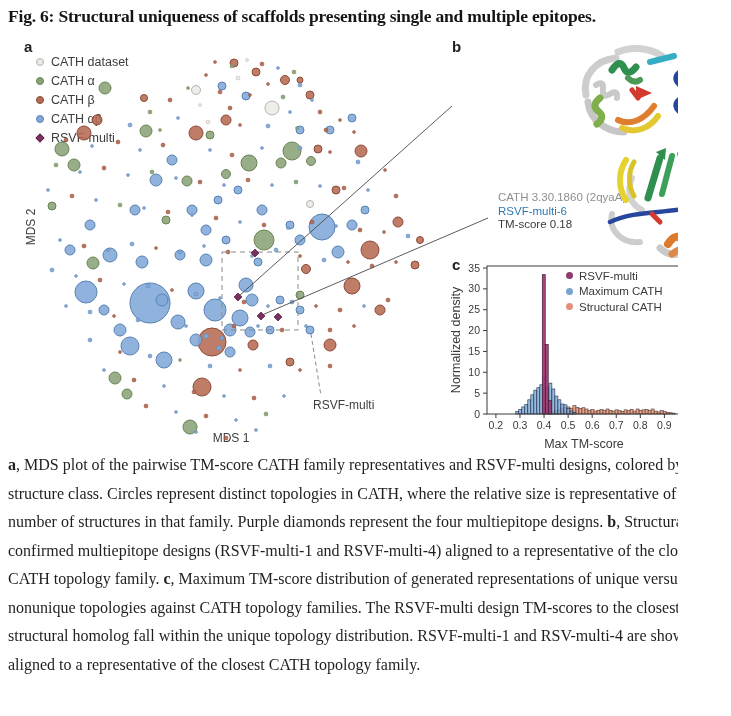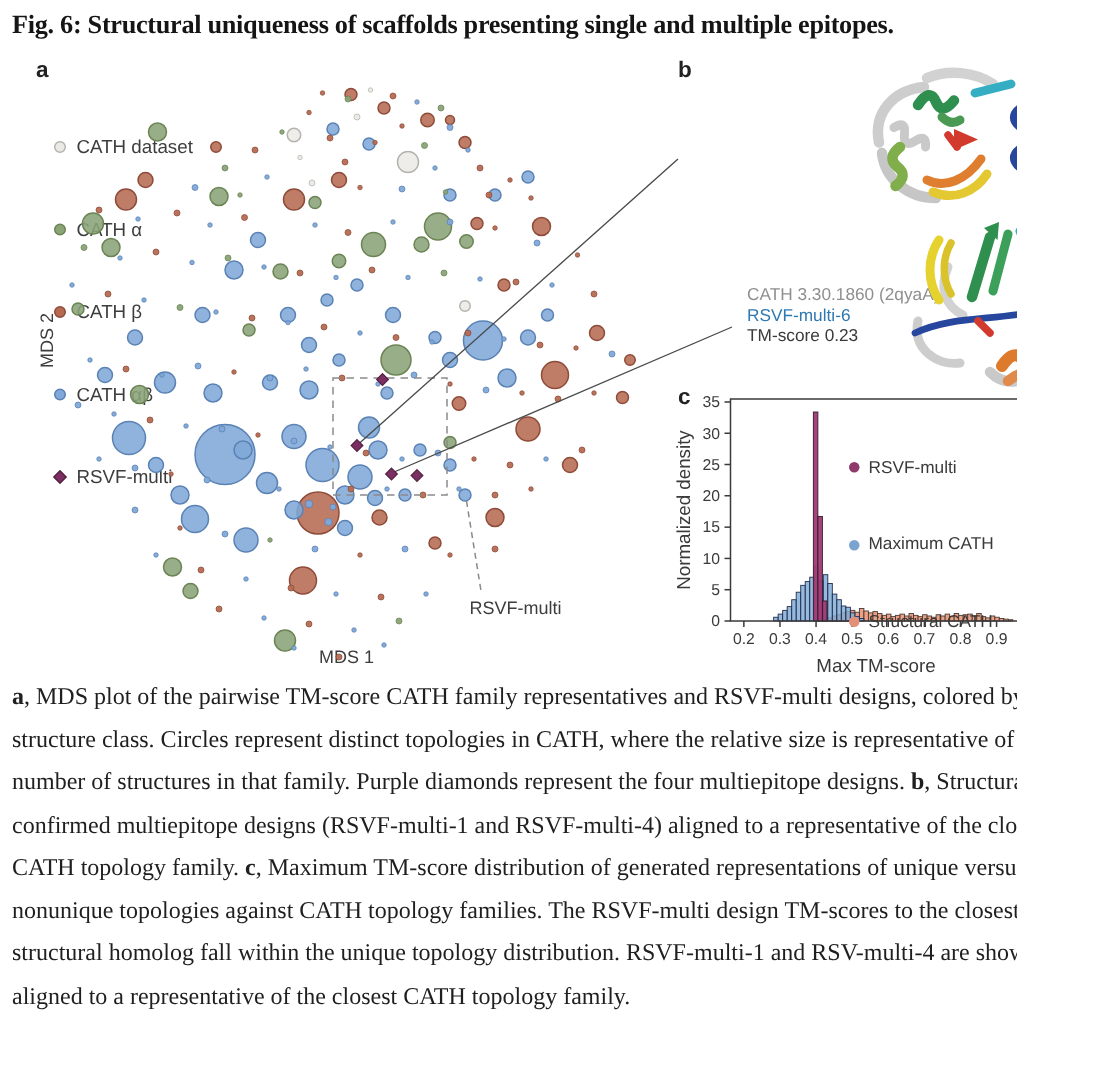"CATH dataset" .legend-row { margin-top: 36px -> none }
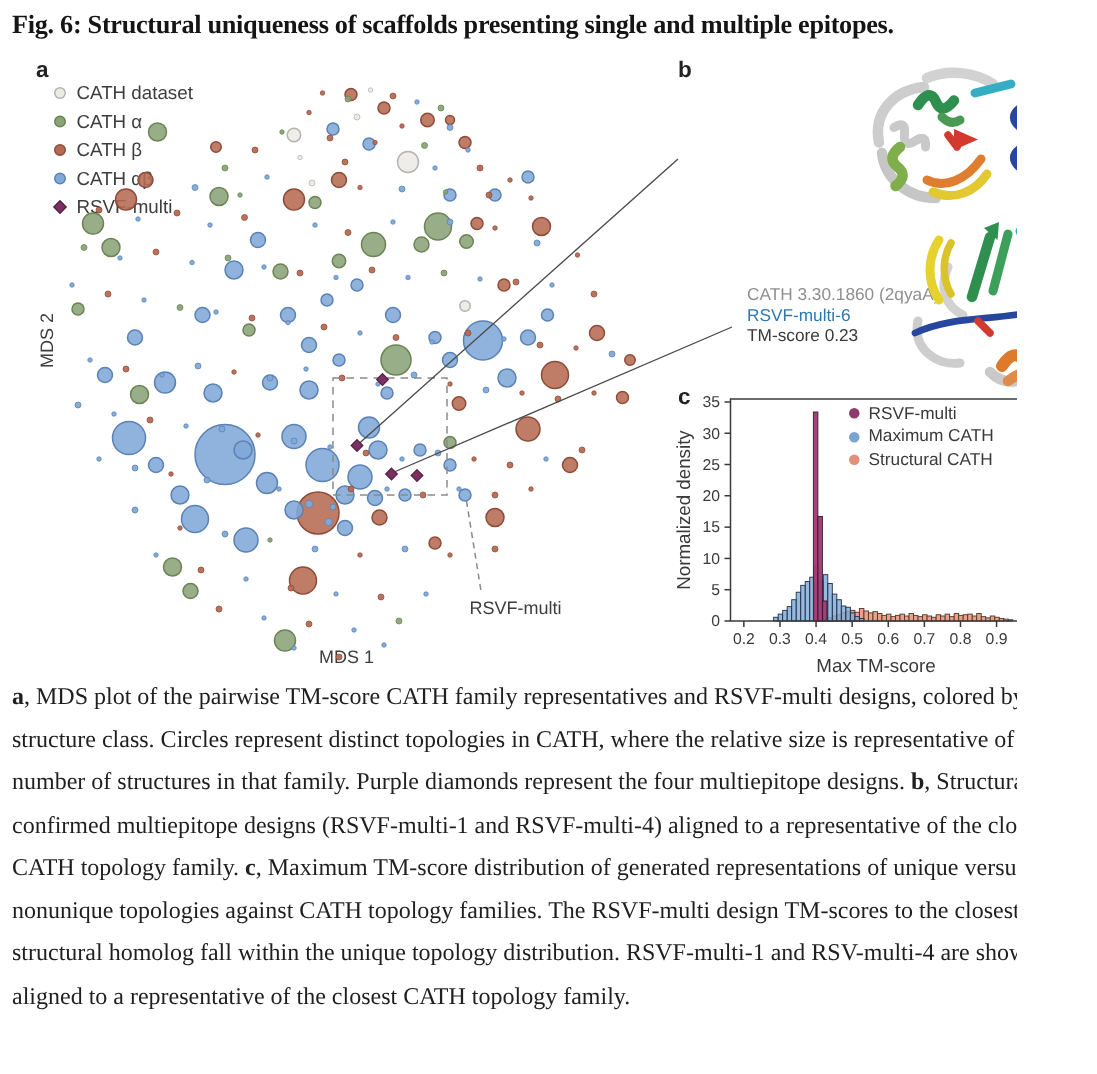"TM-score 0.23" div.b-tm { text: 0.23 -> 0.18 }
